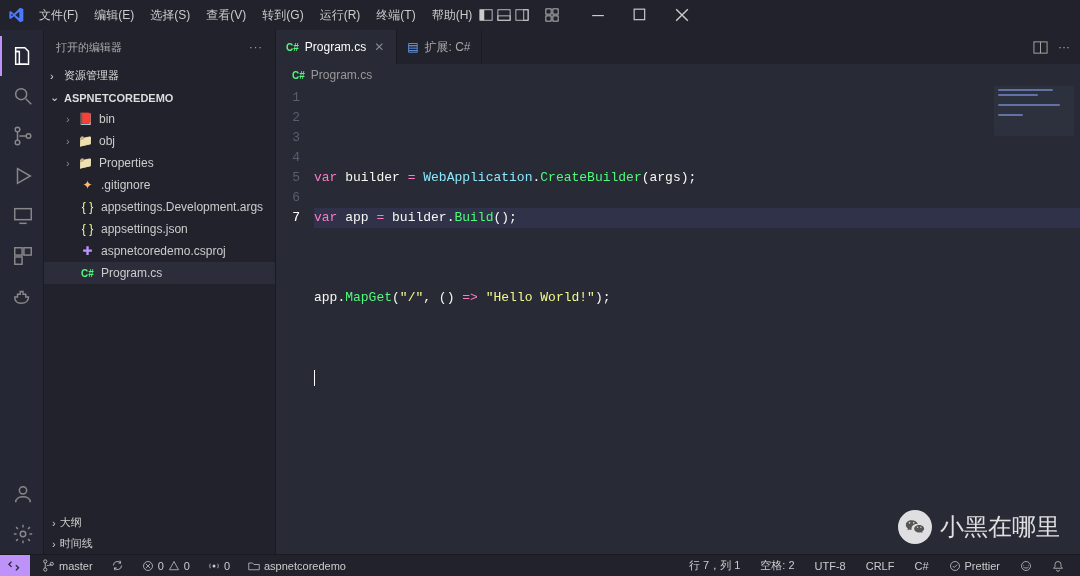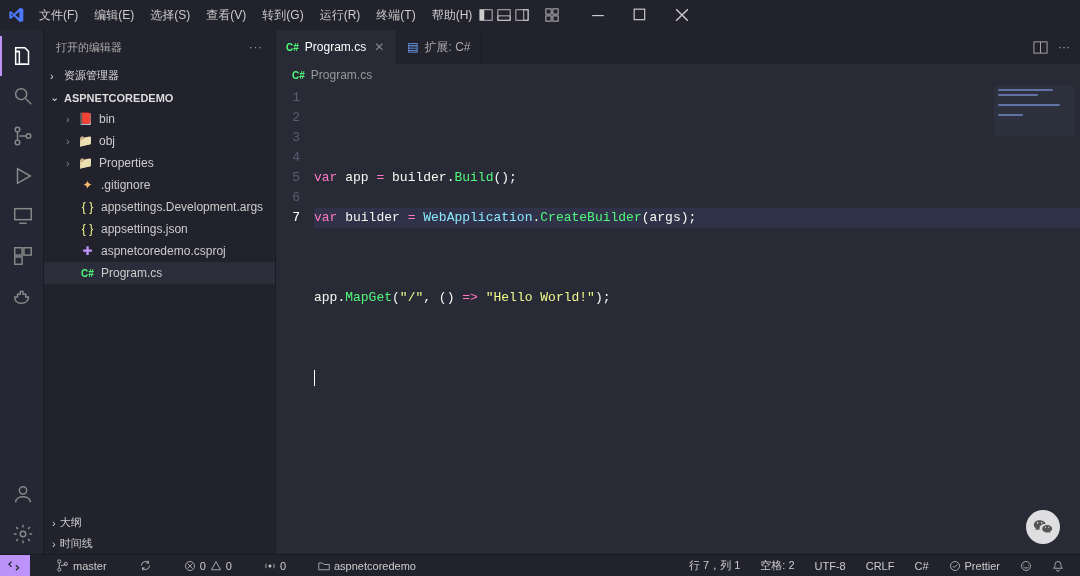"var app = builder.Build();" div { order: before "var builder =" -> after "var builder =" }
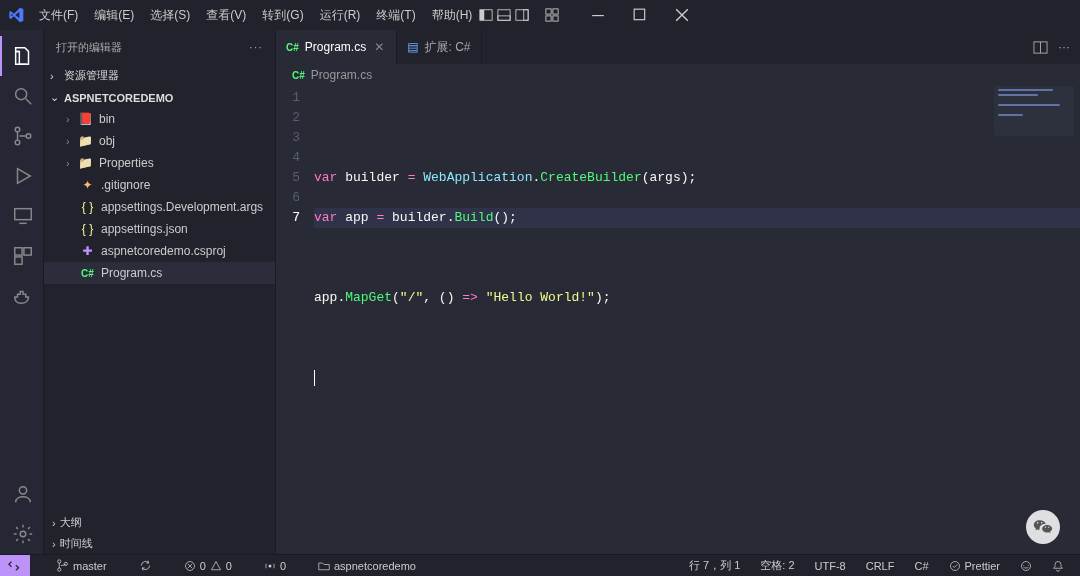"小黑在哪里" span { html: none -> <span>小黑在哪里</span> }
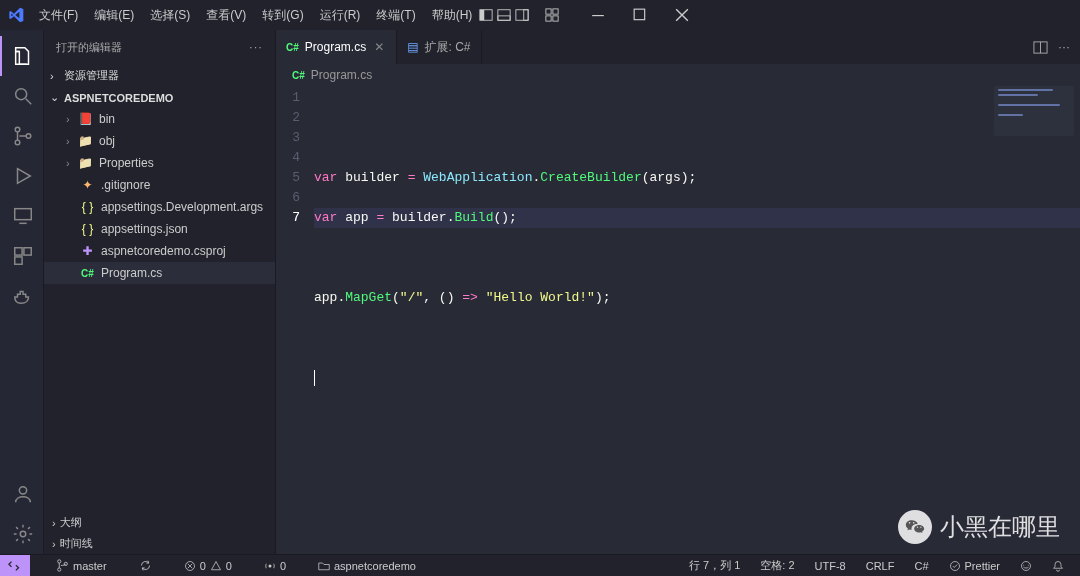"master" .status-bar .sb-left { gap: 20px -> 6px }
